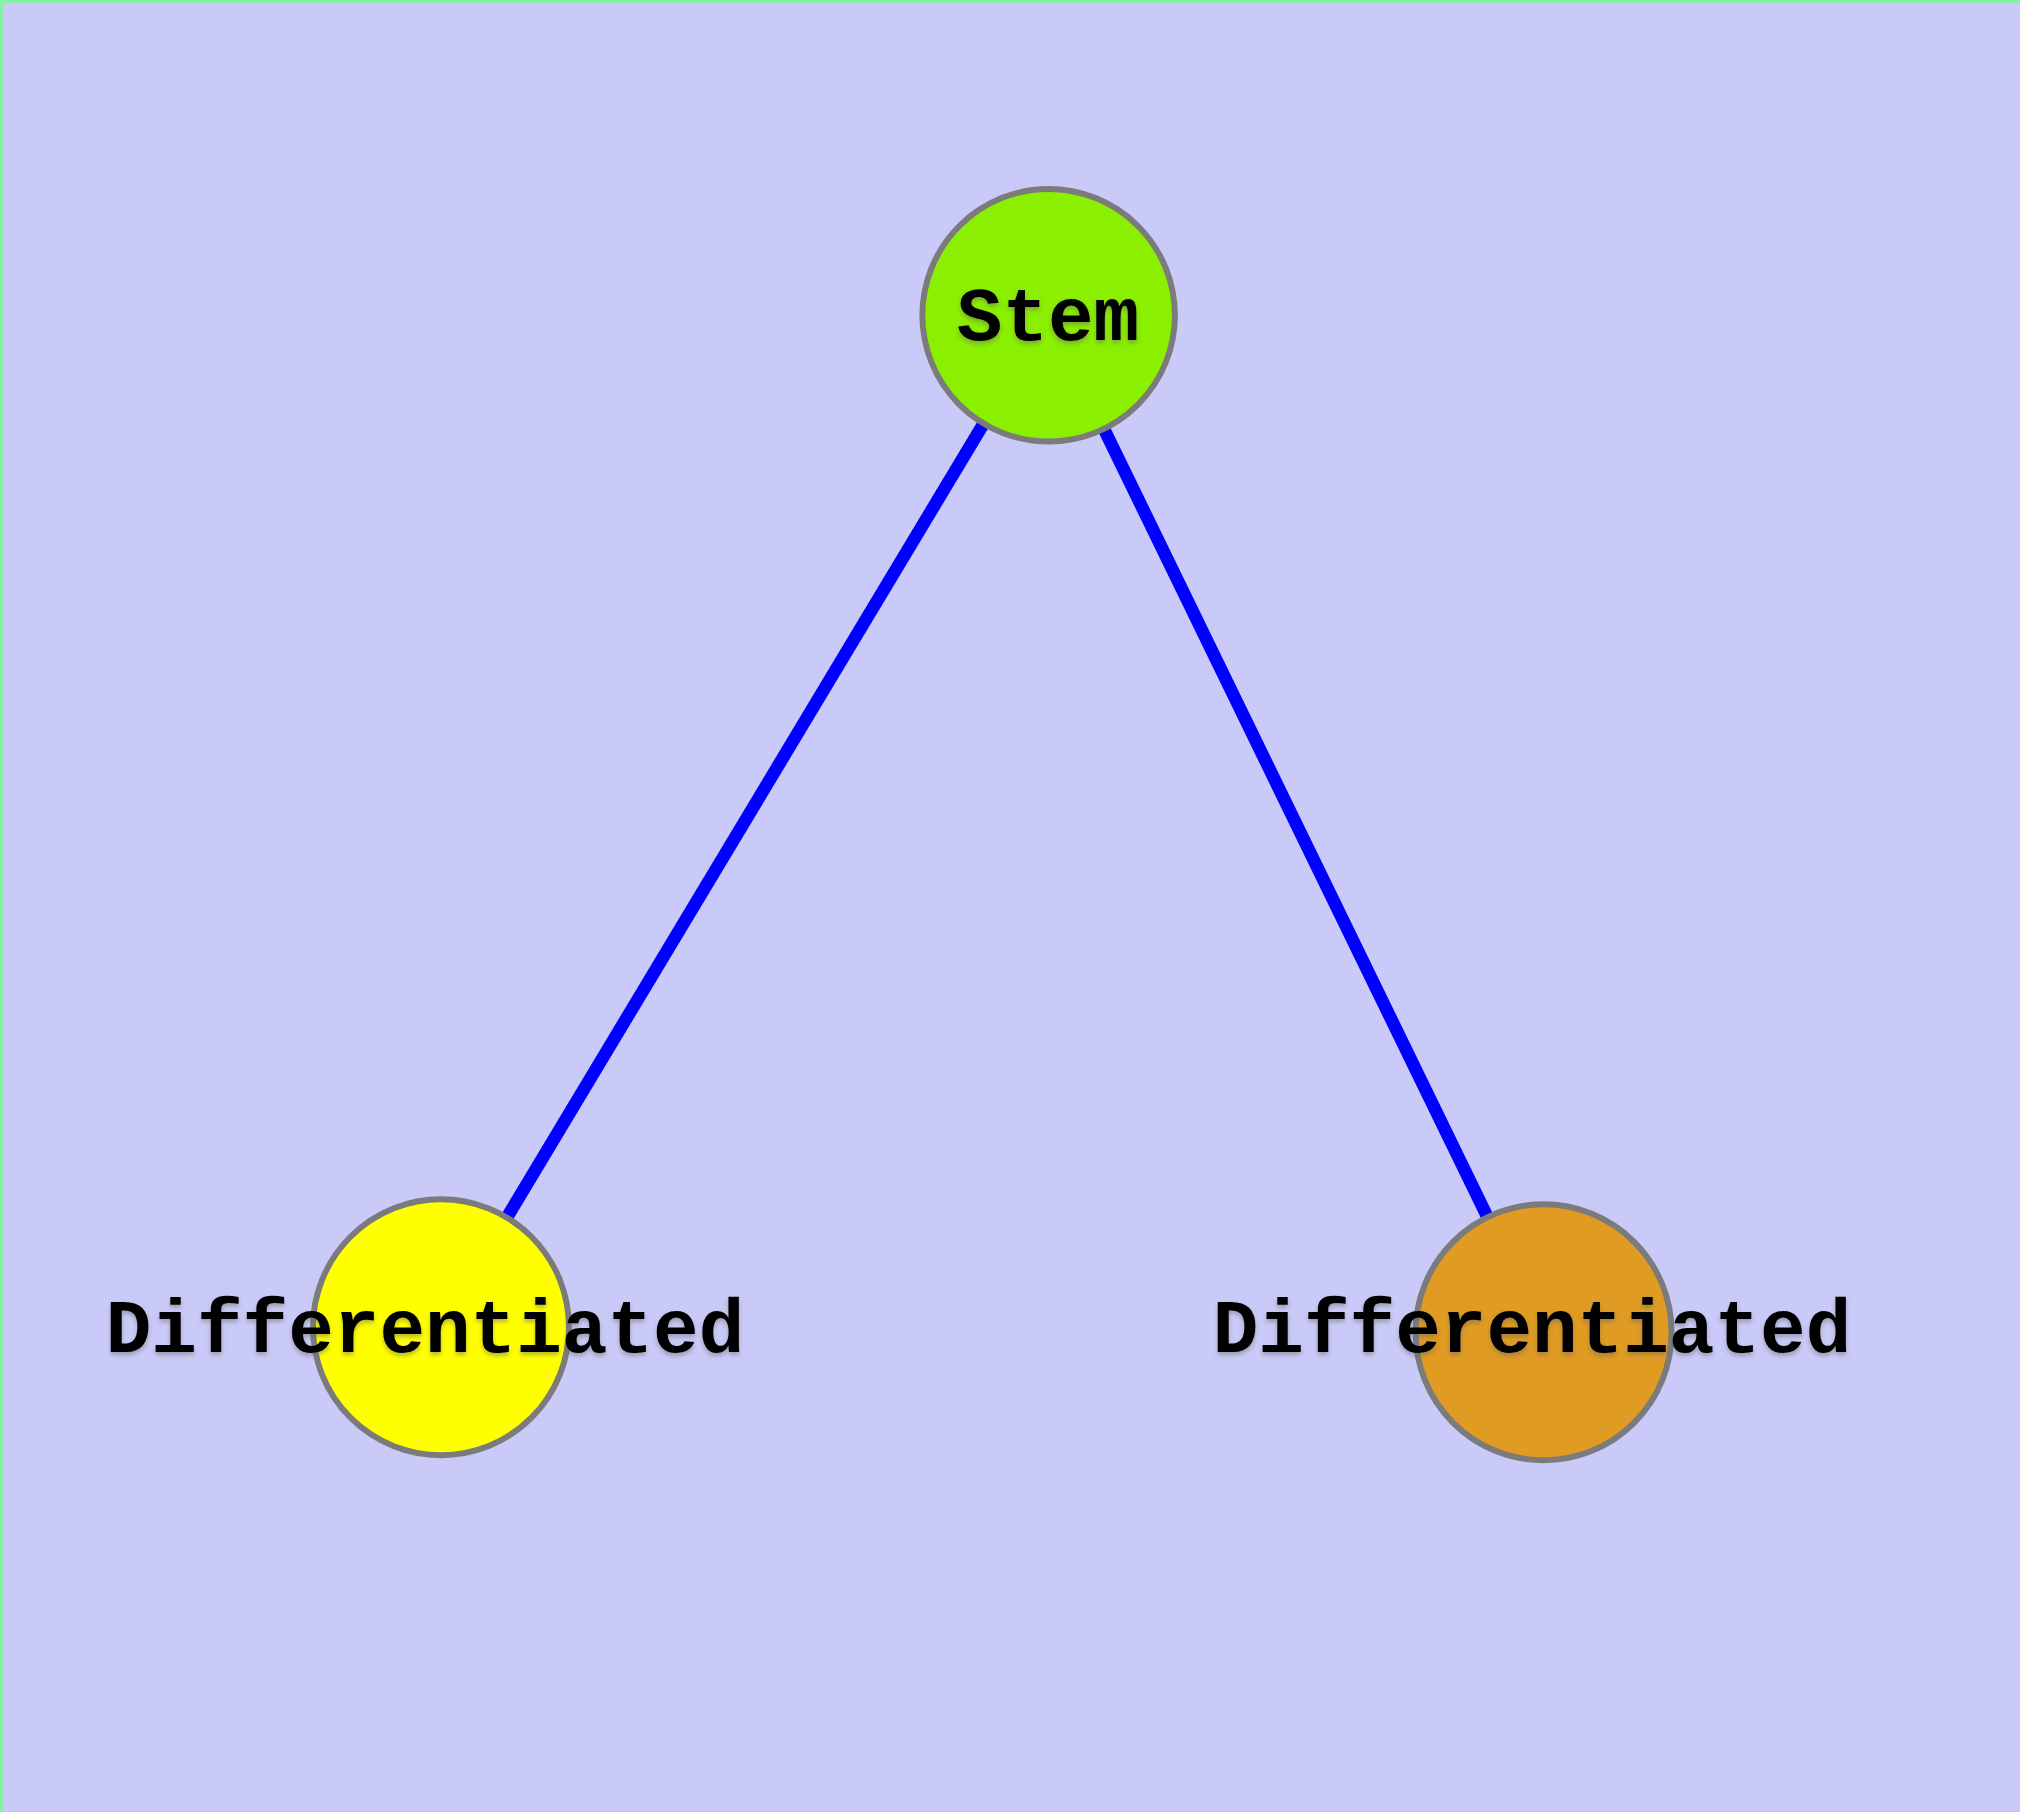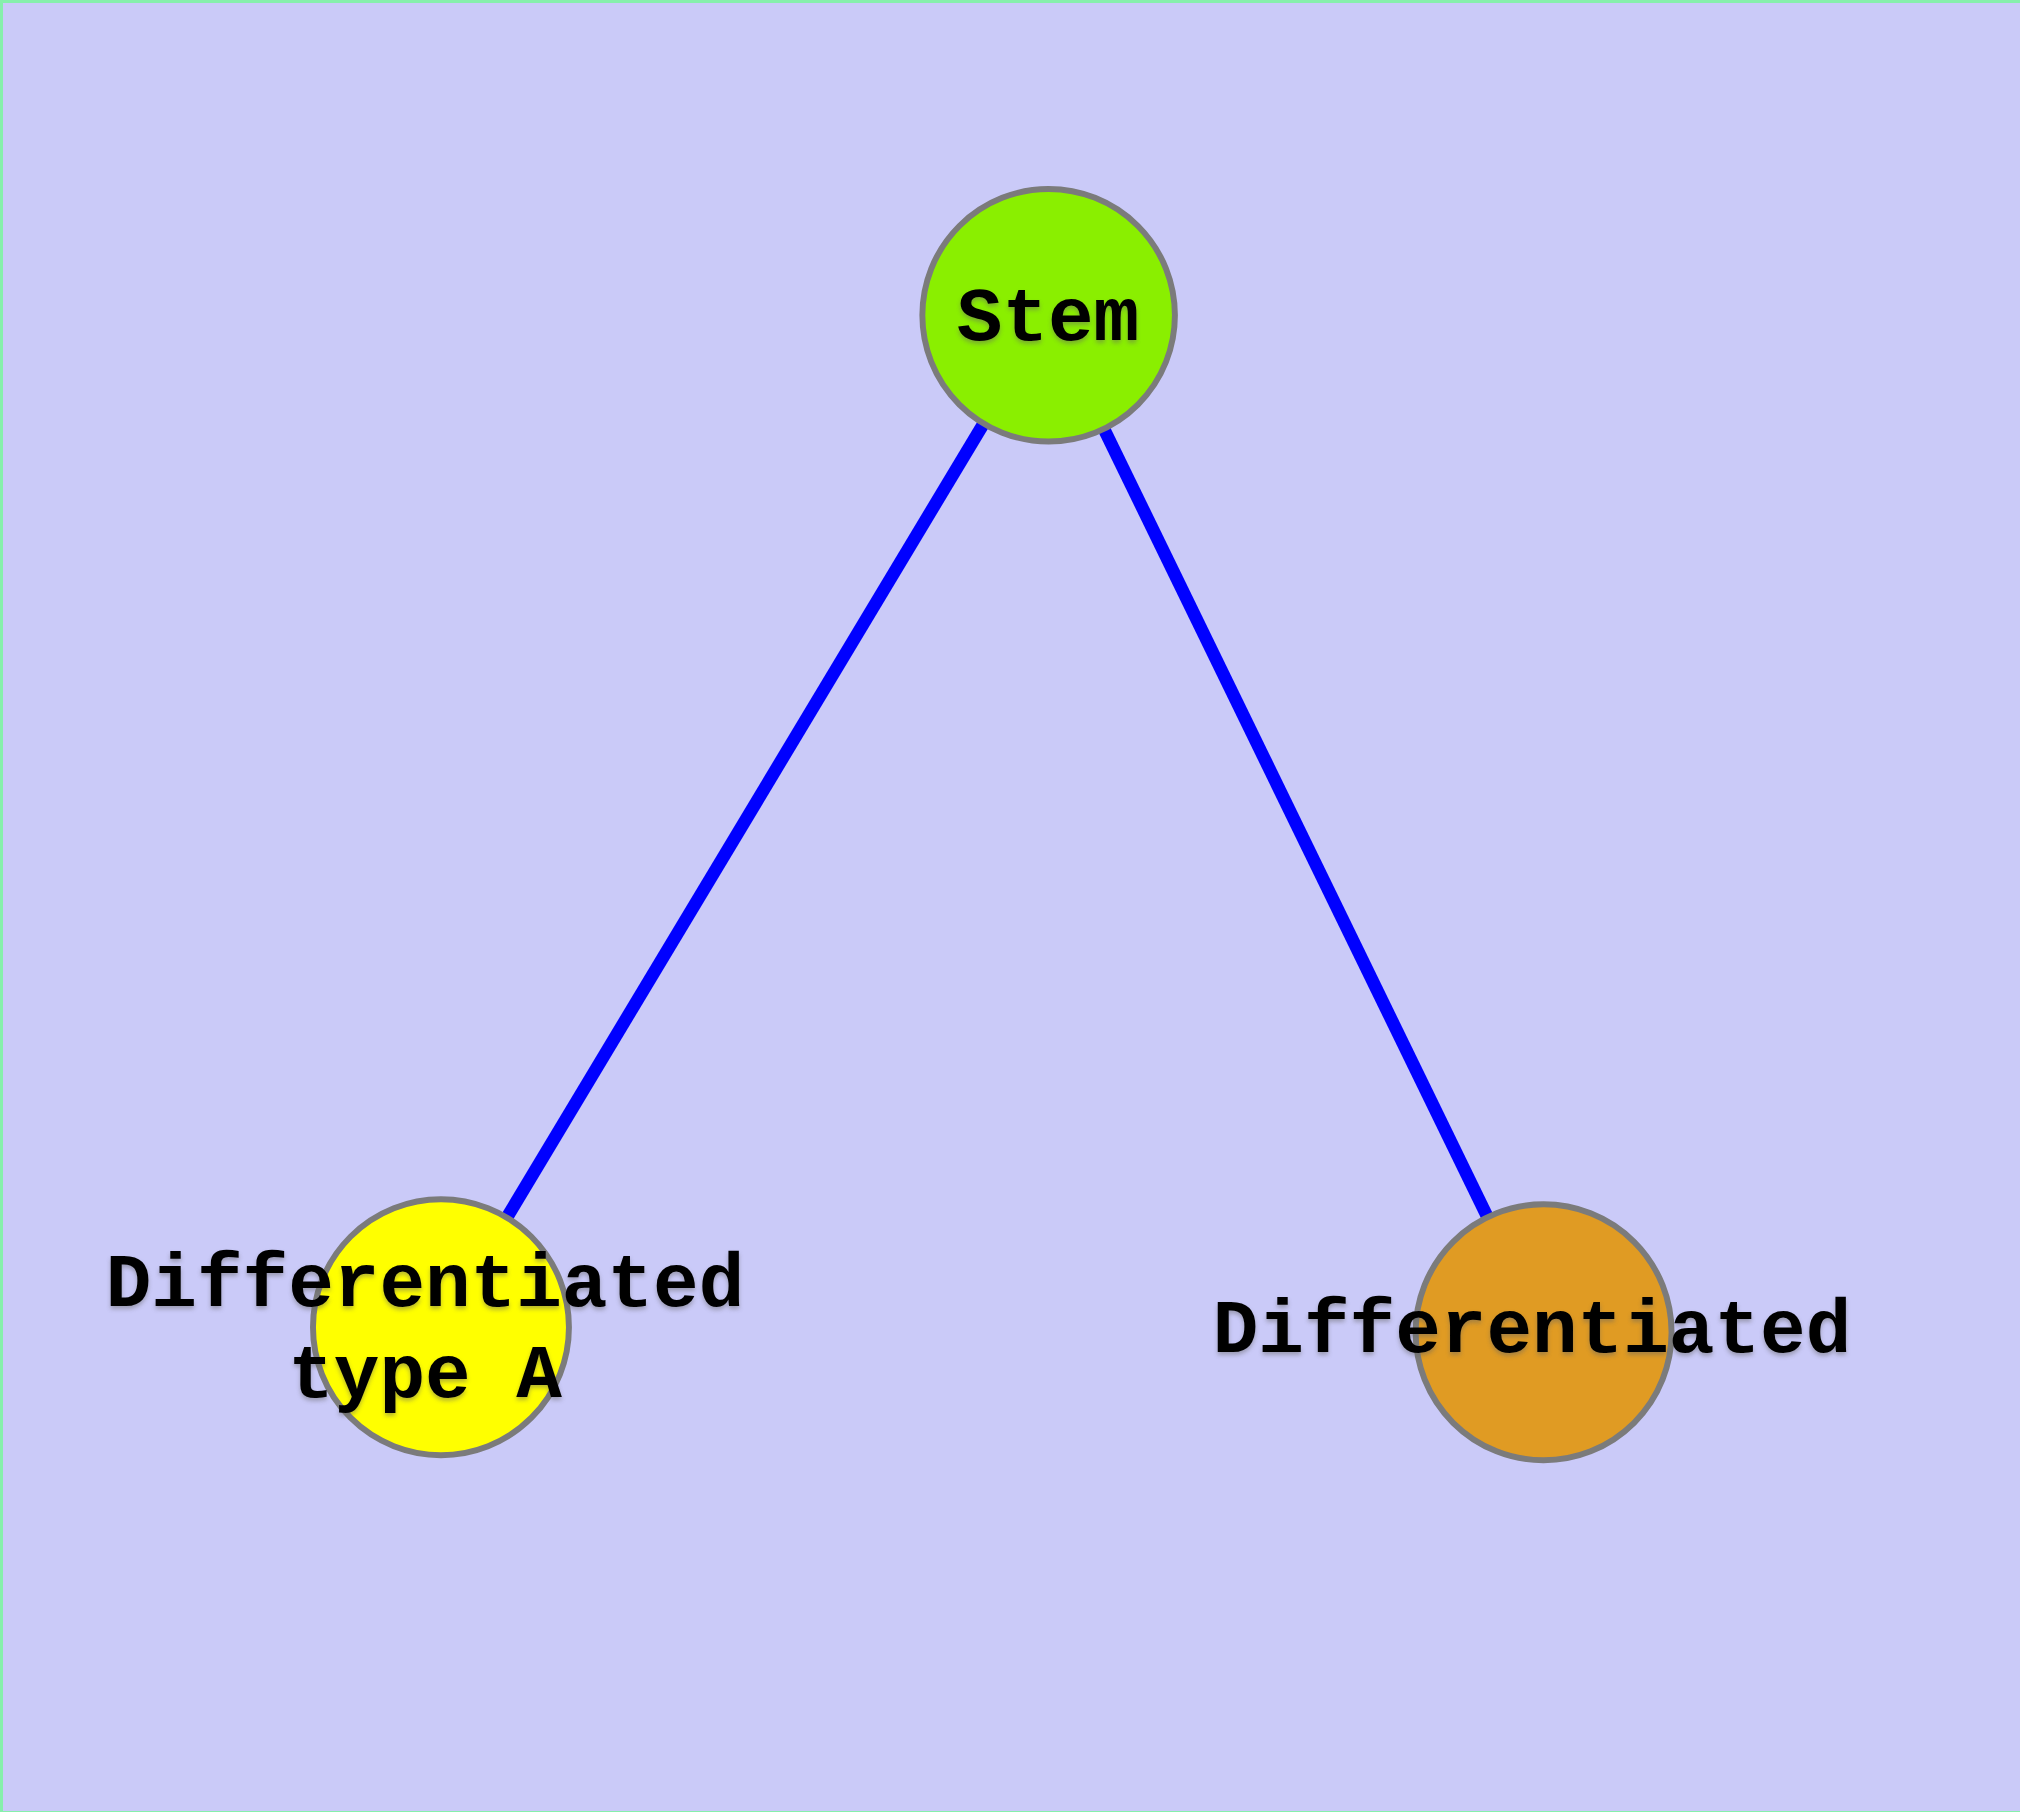"type A" span.label-line { html: <span>type A</span> -> none }
